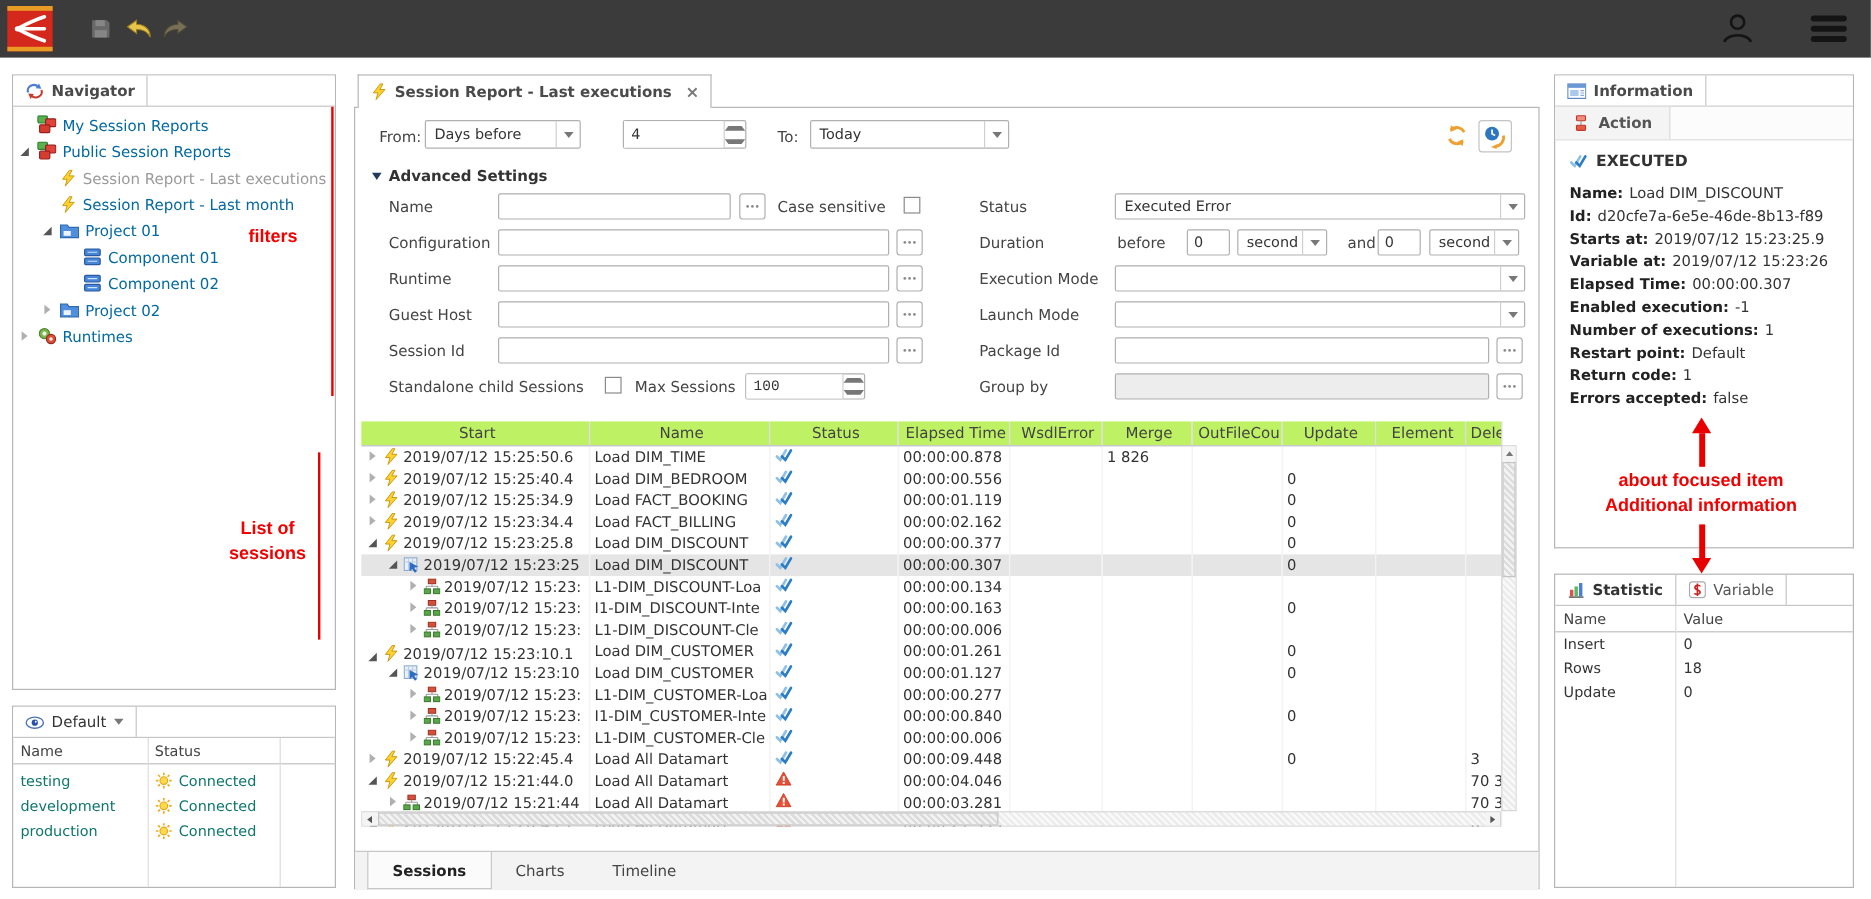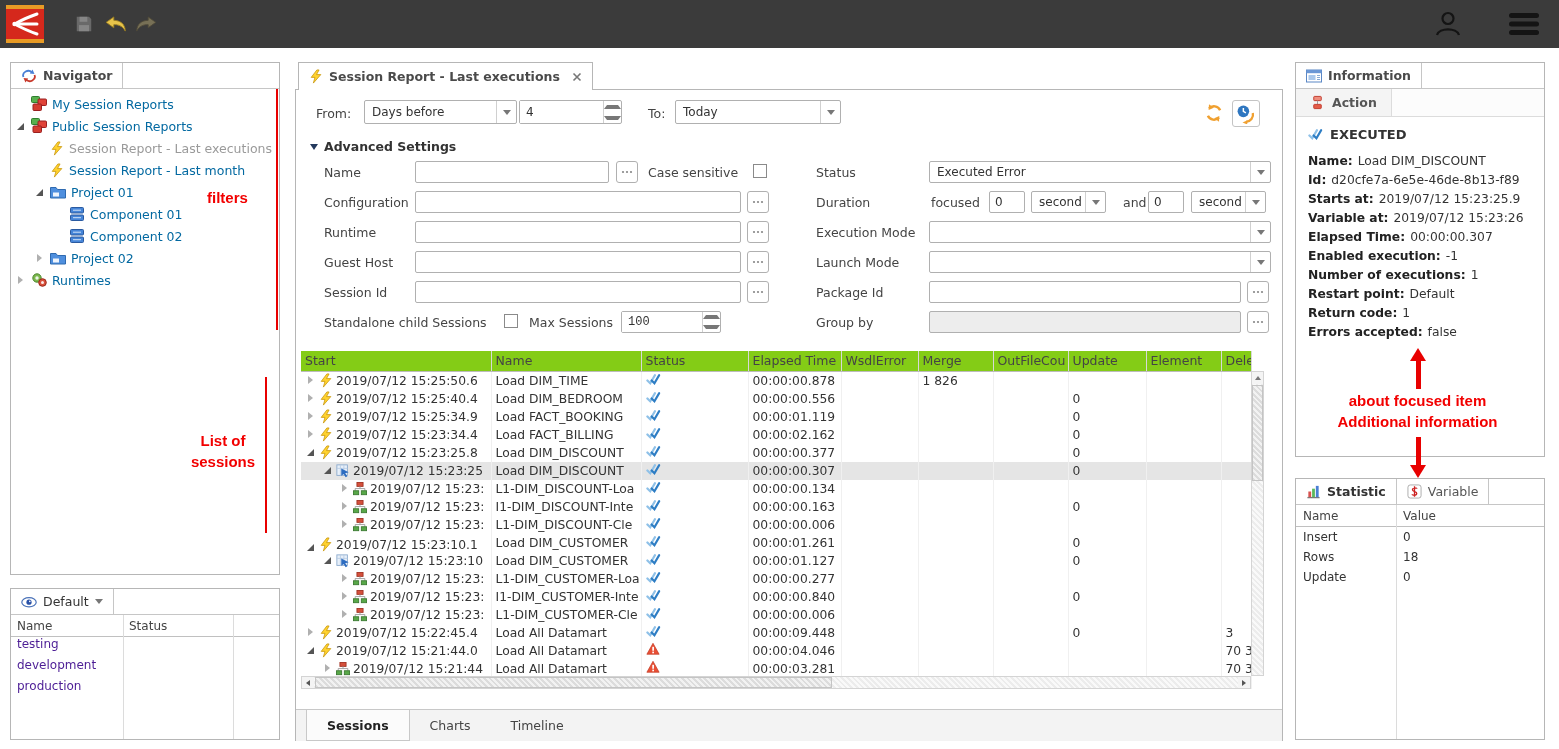"Days before" div.dd { left: 68px -> 58px; width: 153px -> 130px }
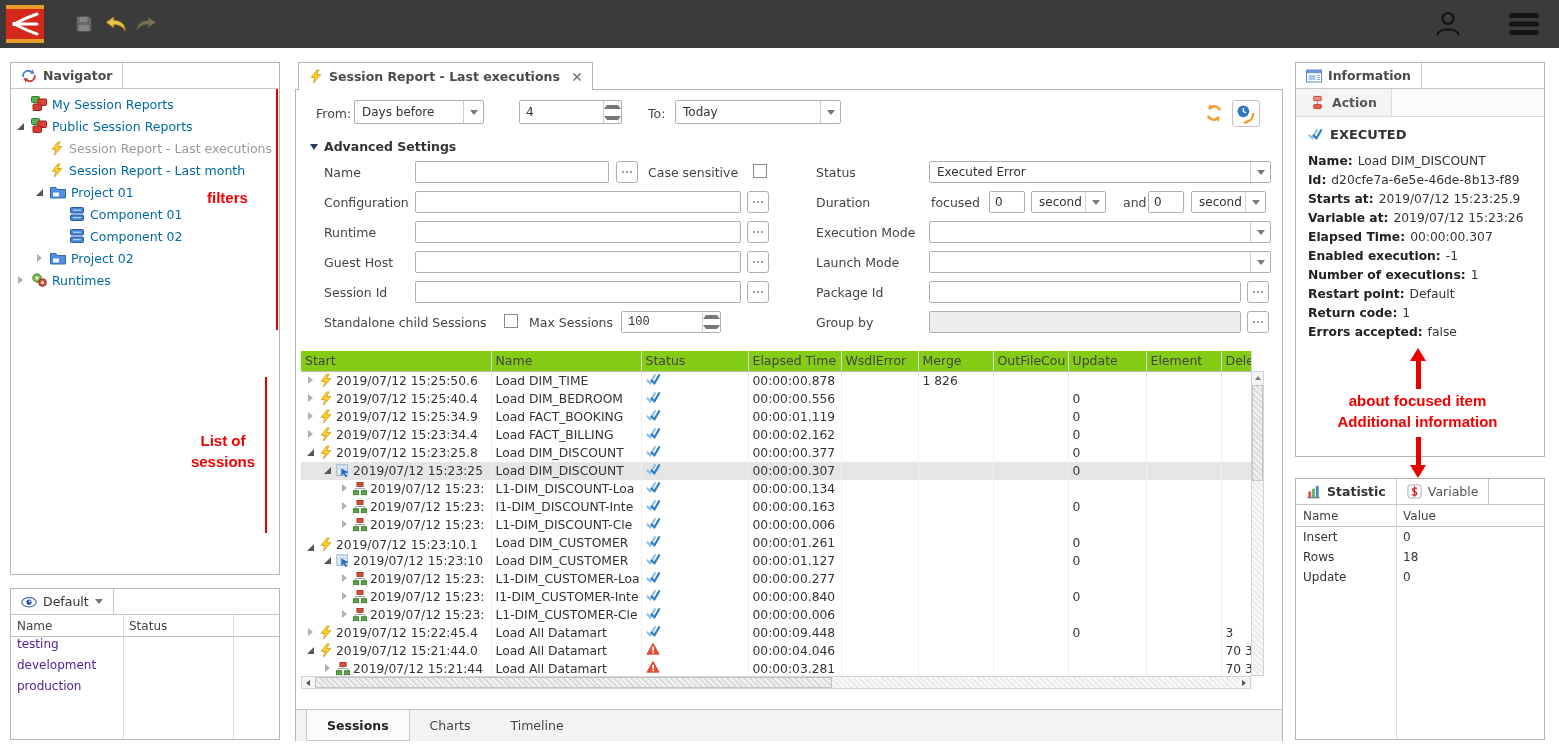"focused" span.flabel { text: focused -> before }
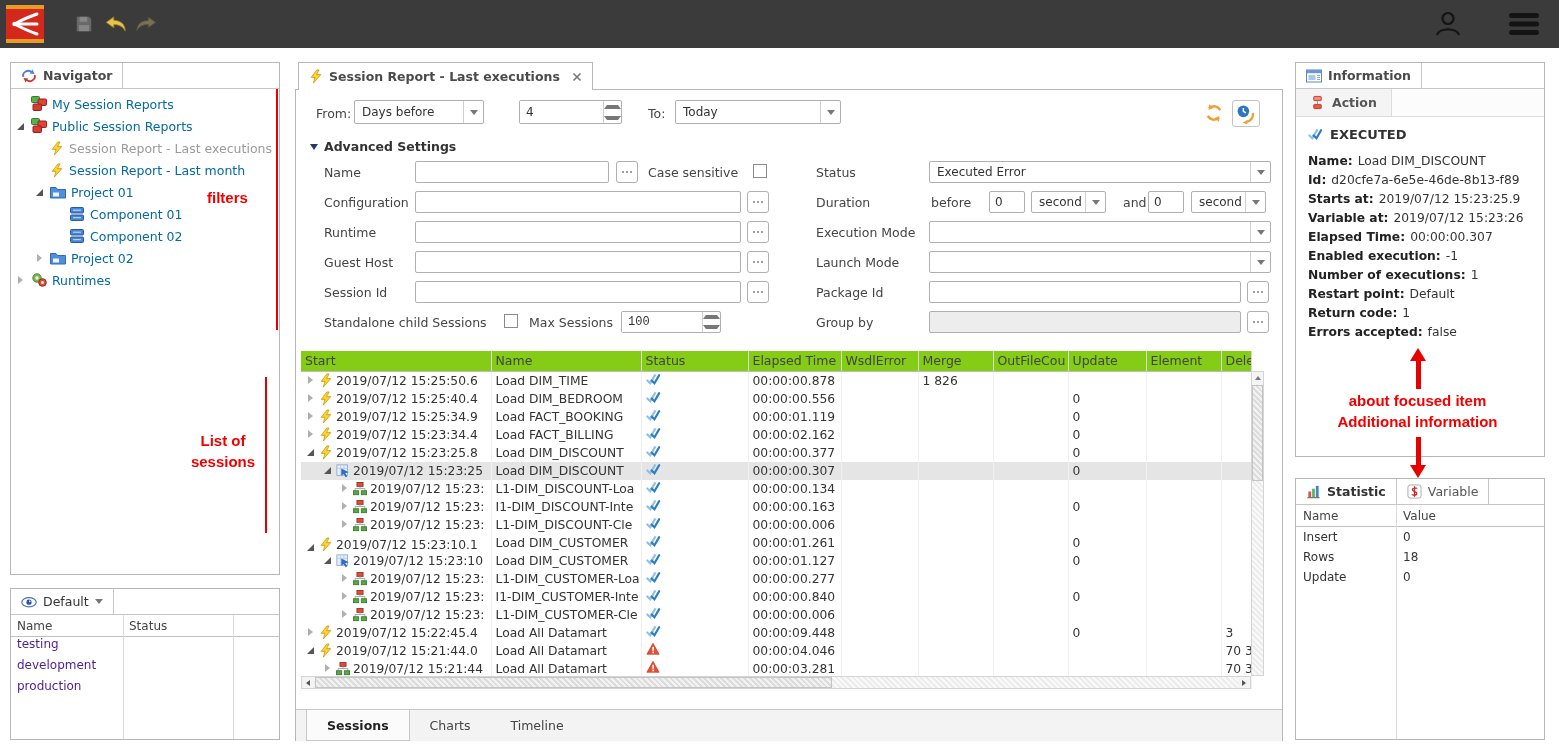"Start" #sess-table th { background: #84cc16 -> #bef264; text-align: left -> center }
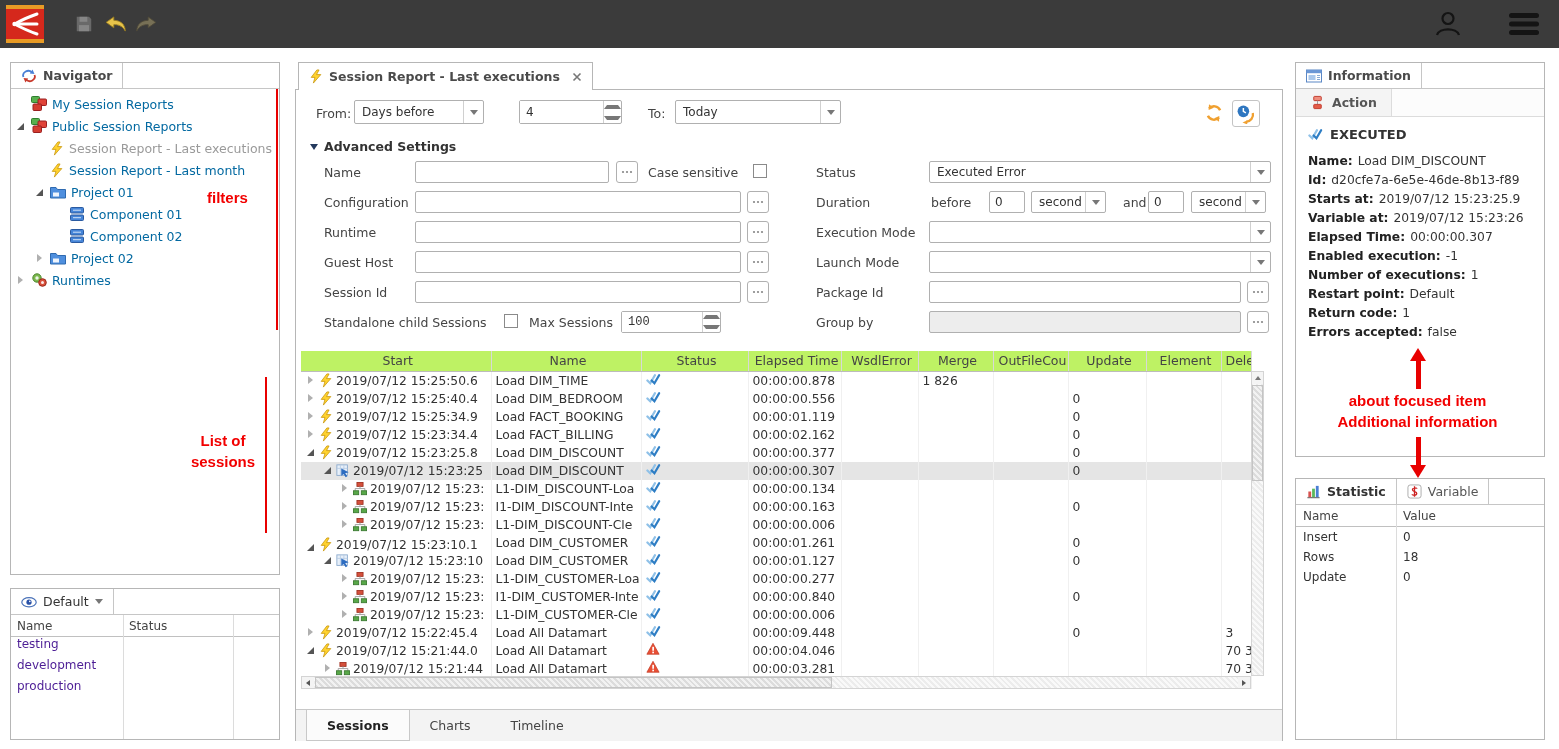"testing" .rt-row { align-items: flex-start -> flex-end; color: #4c1d95 -> #0f766e; flex-direction: column -> none }
